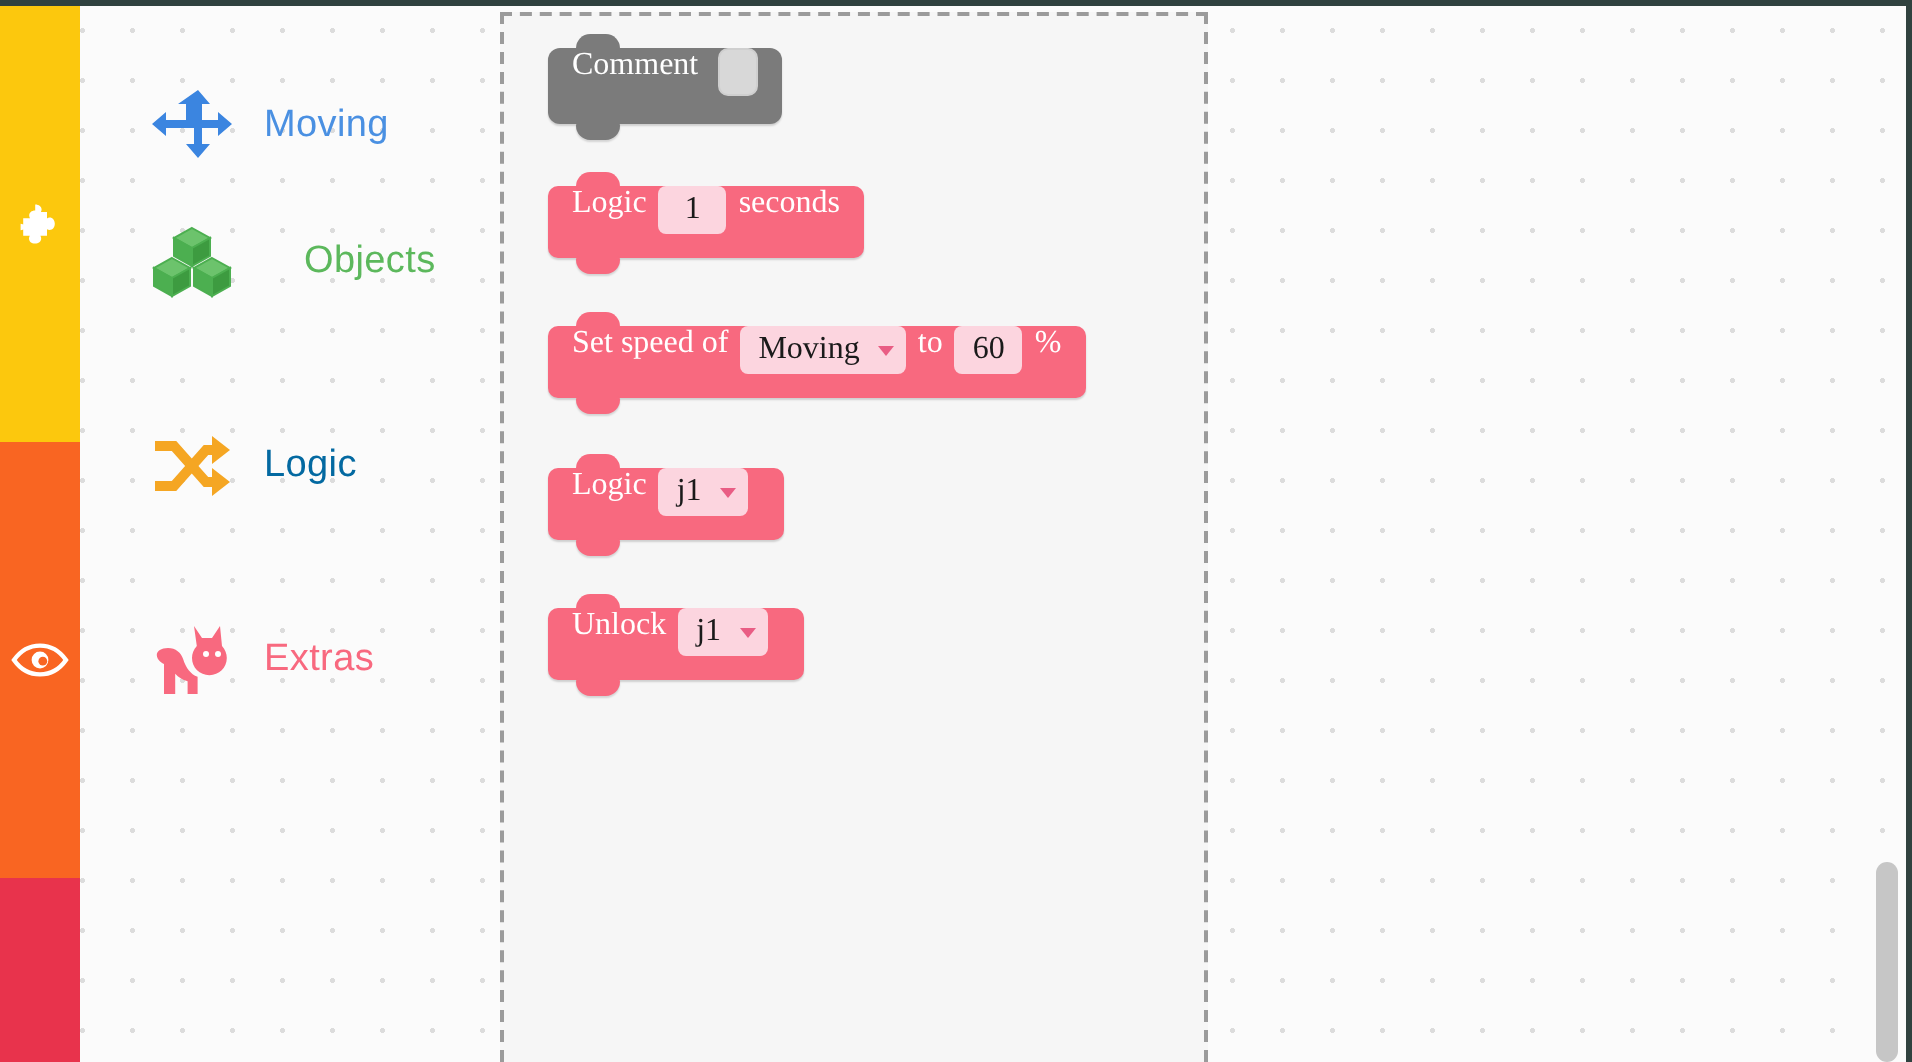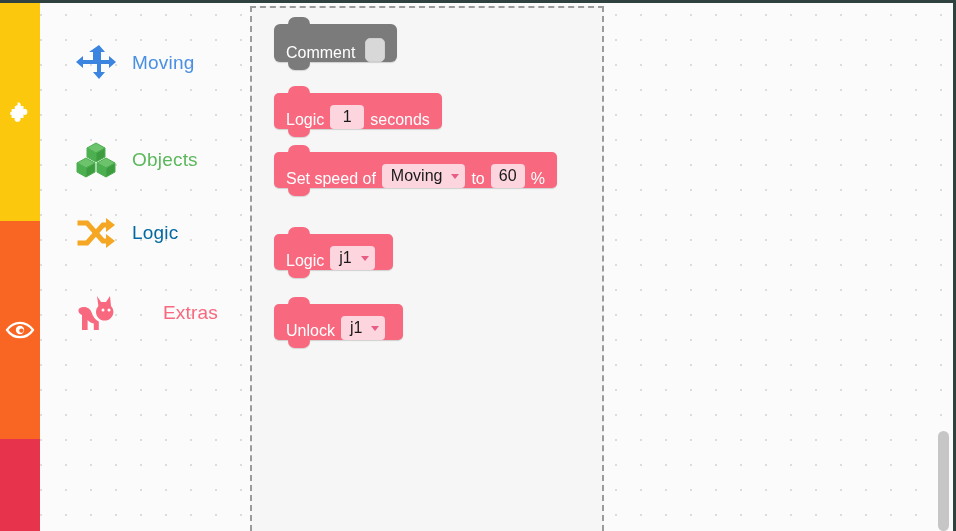"Comment" .block { align-items: flex-end -> flex-start; font-family: none -> Liberation Serif, serif }
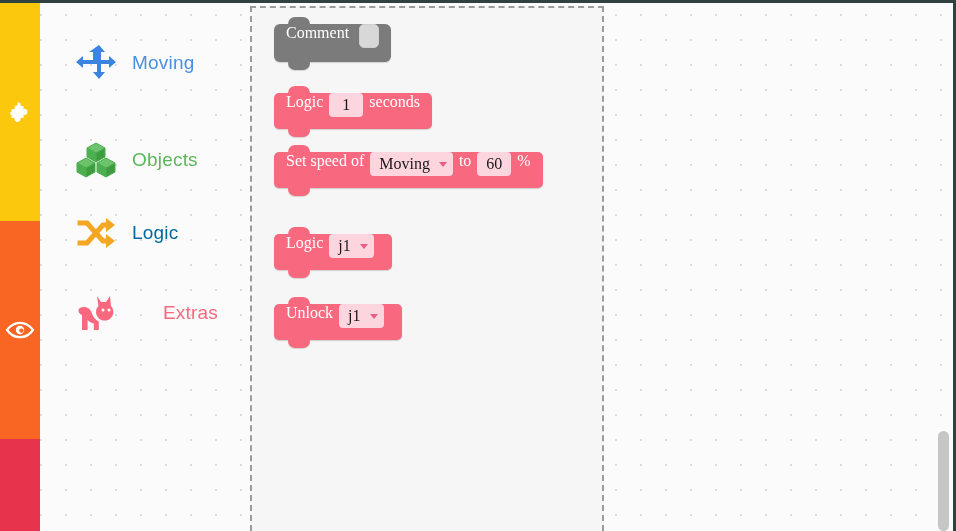"Objects" .cat.c1 { gap: none -> 20px; top: 123px -> 94px }
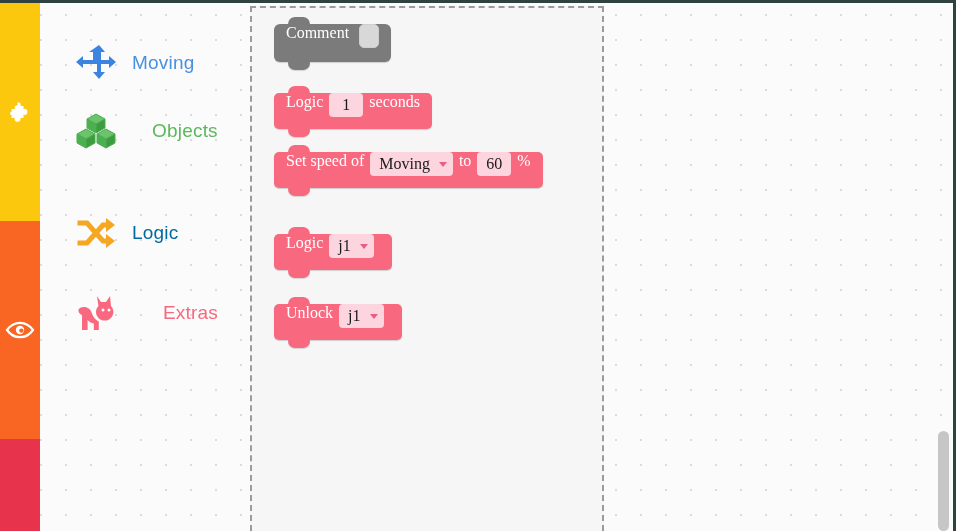"Set speed of" .block.setspeed { top: 144px -> 155px }
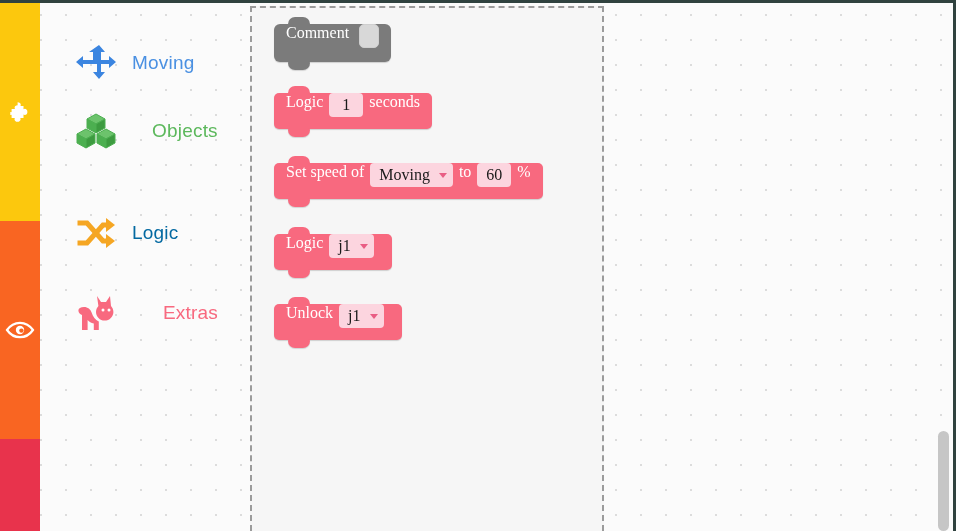"Extras" .cat.c3 { gap: 31px -> none; top: 276px -> 293px }
